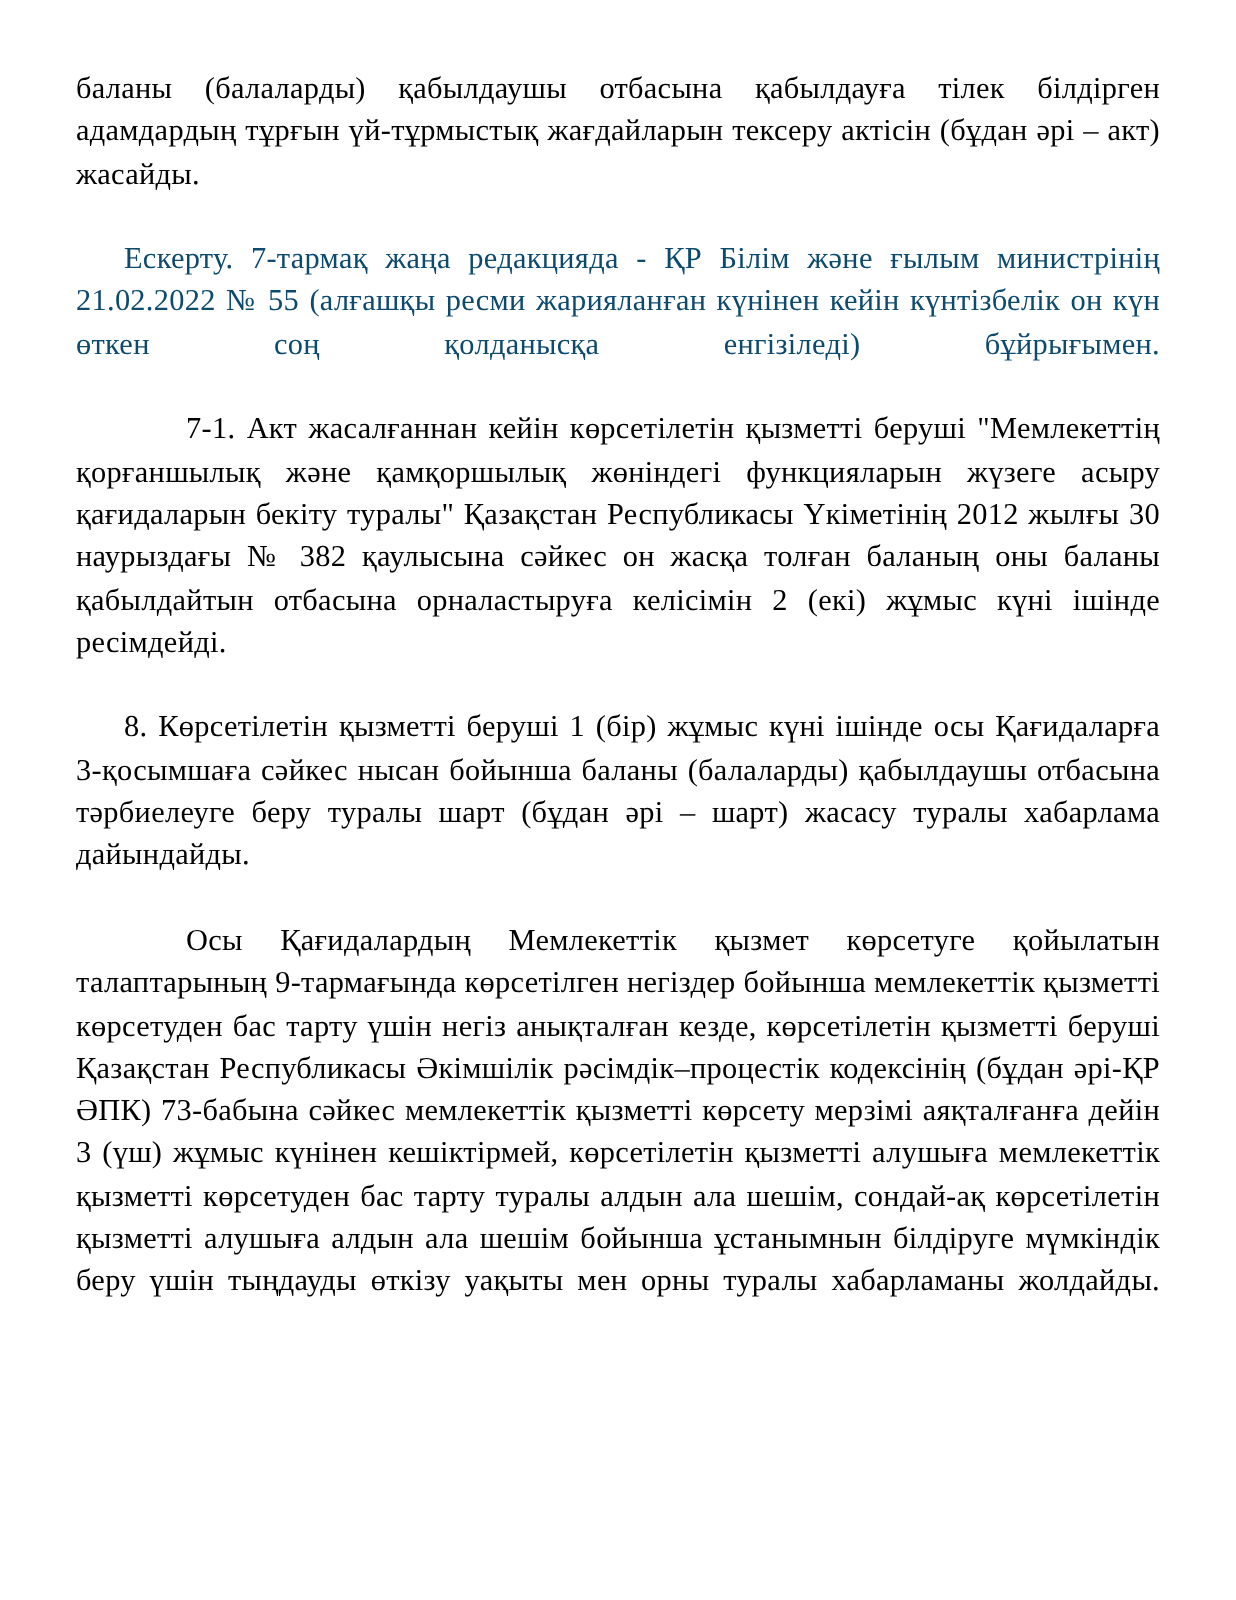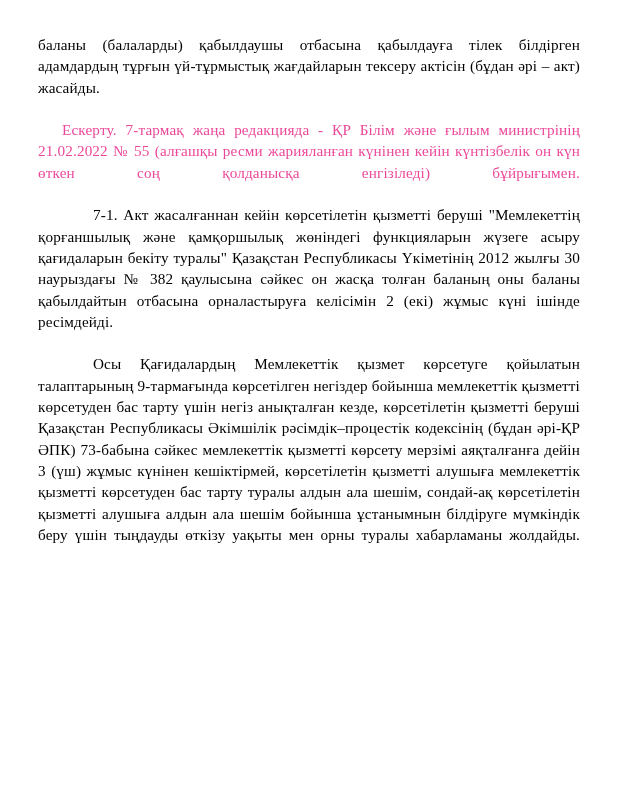"Ескерту. 7-тармақ жаңа редакцияда -" p.red { color: #ec4899 -> #0c4a6e }
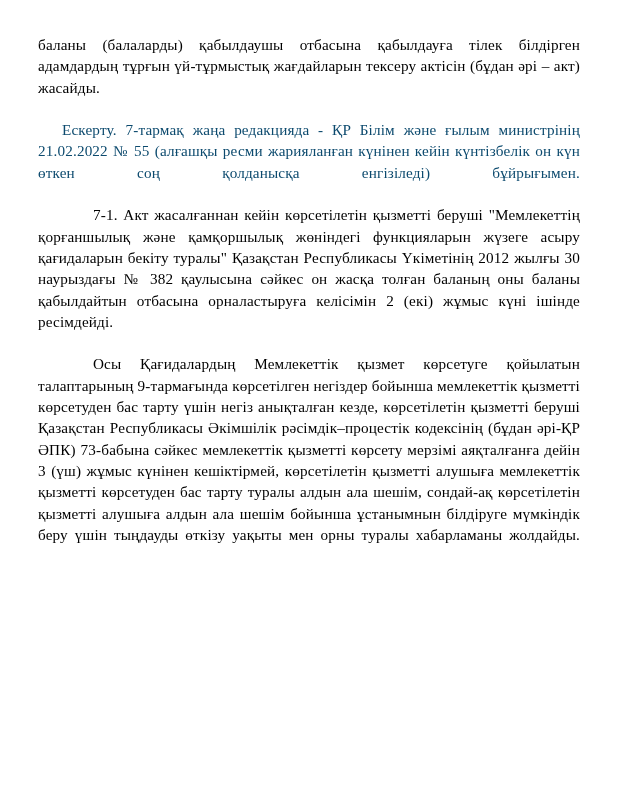"8. Көрсетілетін қызметті беруші 1" p.para { html: none -> <p>8. Көрсетілетін қызметті беруші 1 (бір) жұмыс күні ішінде осы Қағидаларға 3-қосымшаға сәйкес нысан бойынша баланы (балаларды) қабылдаушы отбасына тәрбиелеуге беру туралы шарт (бұдан әрі – шарт) жасасу туралы хабарлама дайындайды.</p> }
